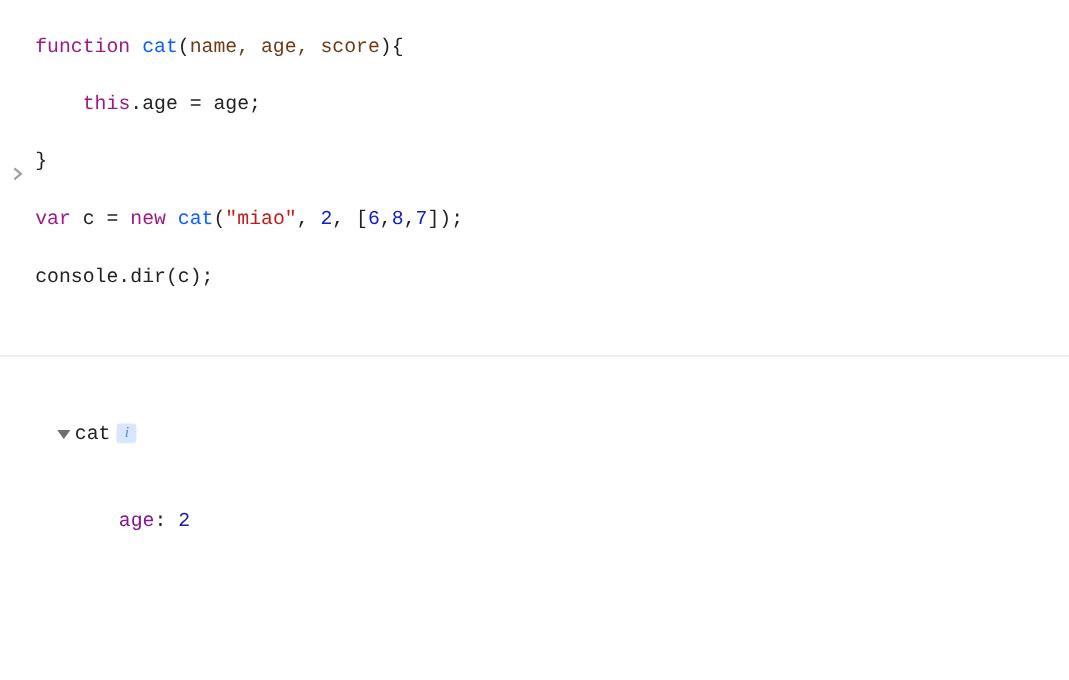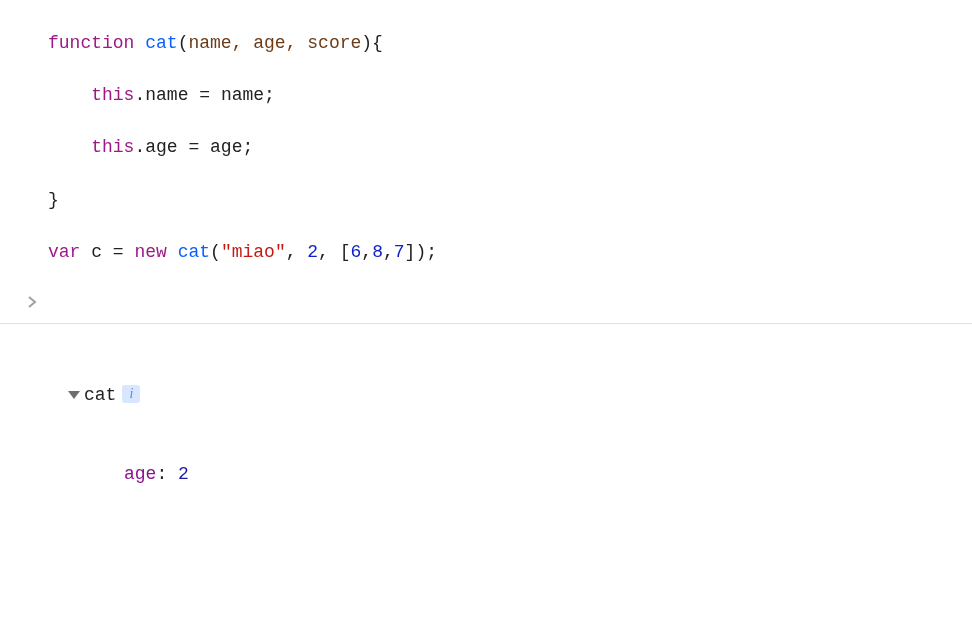"function cat(name, age, score){" .row { align-items: flex-end -> center; padding-left: 16px -> none }
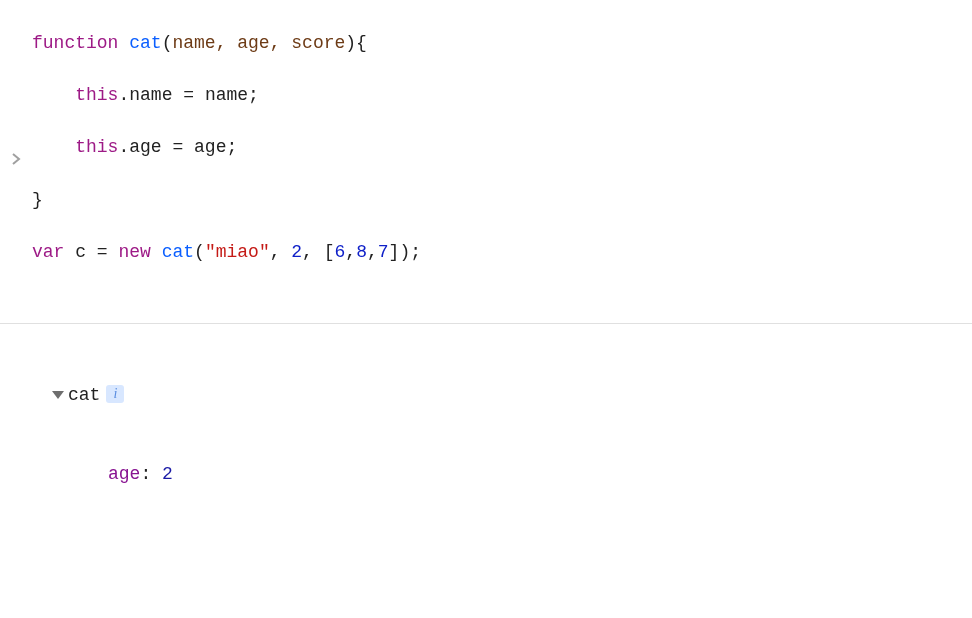"this.name = name;" div.code-line { html: <div> <span>this</span><span>.</span><span>name</span><span> = </span><span>name</span><span>;</span></div> -> none }
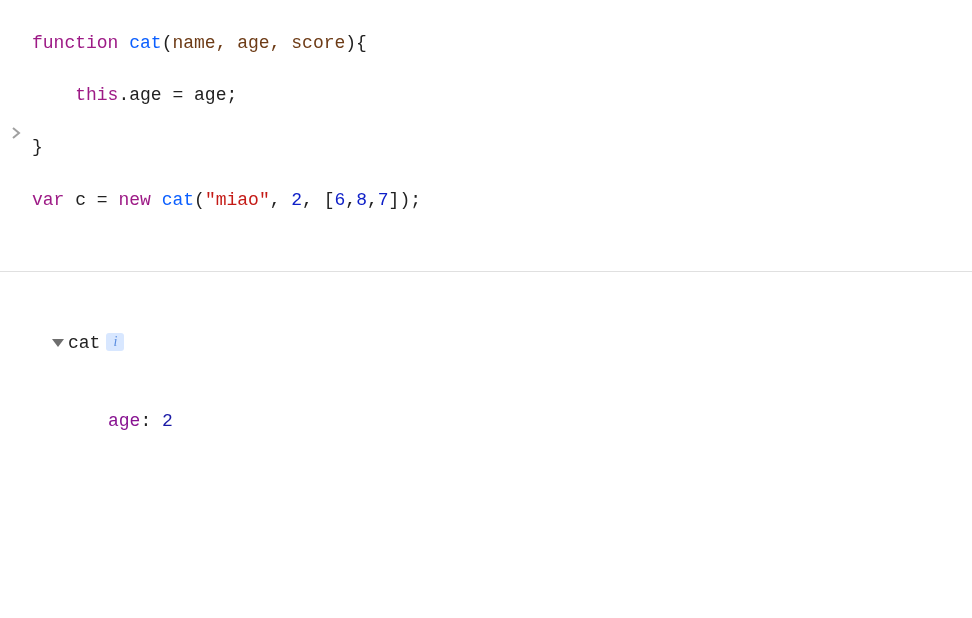"console.dir(c);" div.code-line { html: none -> <div>console.dir(c);</div> }
